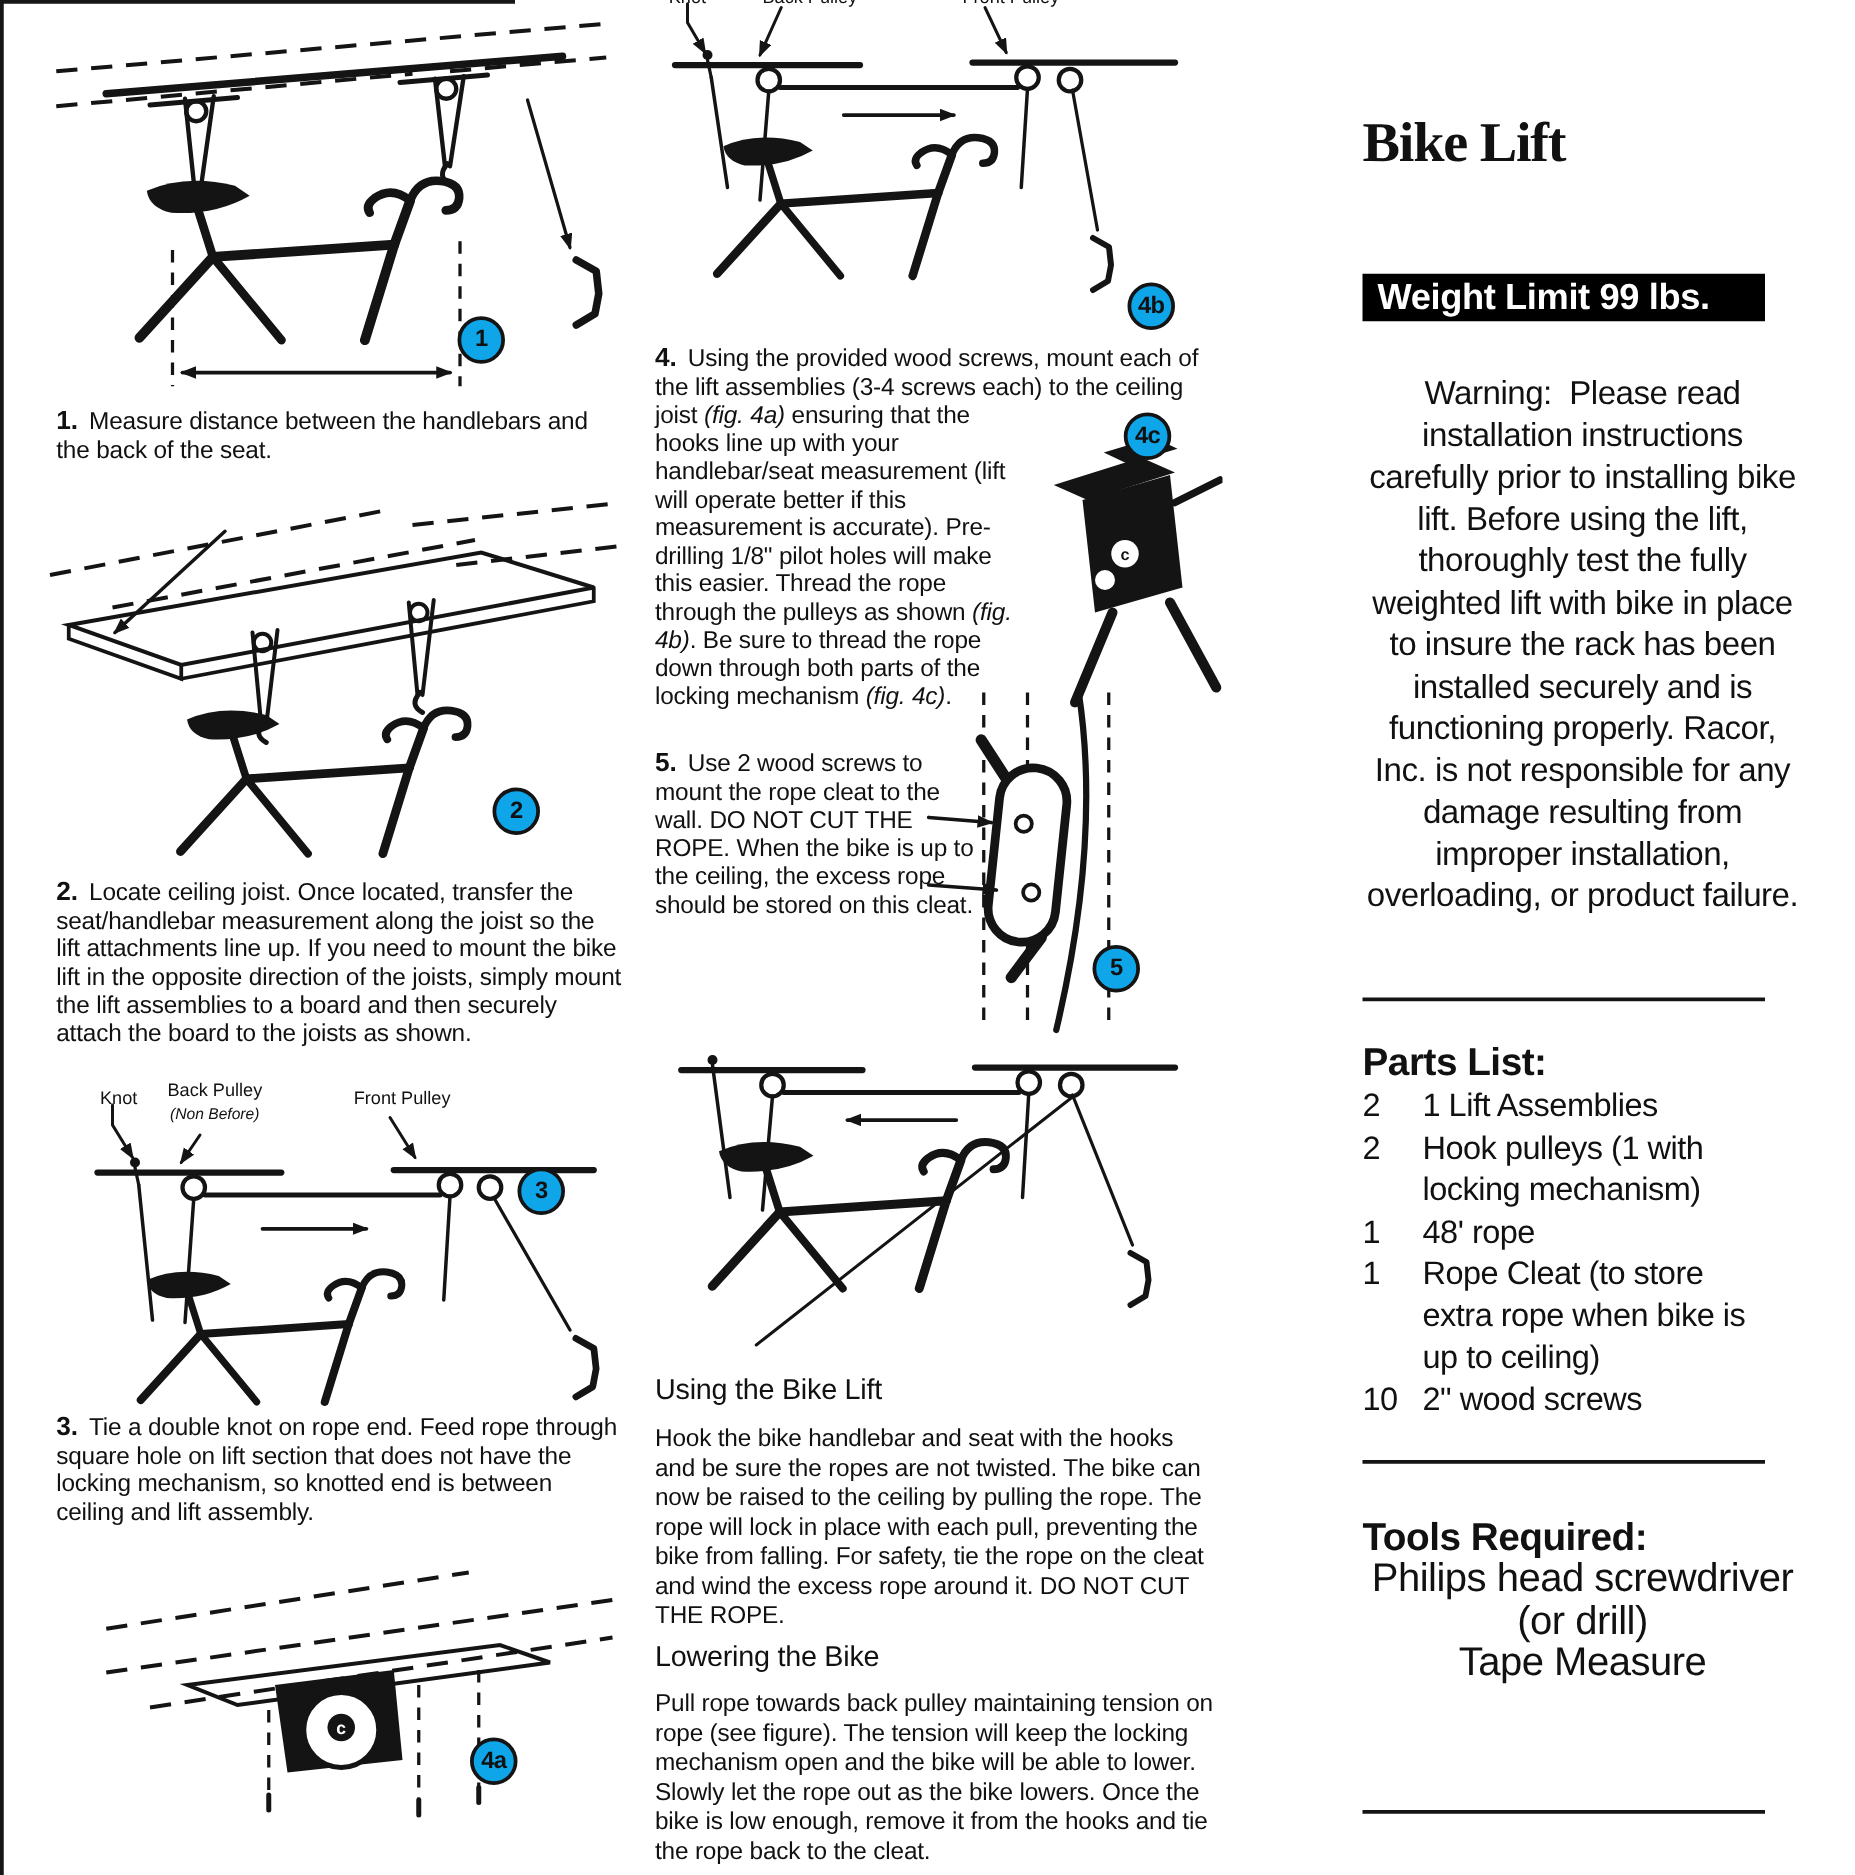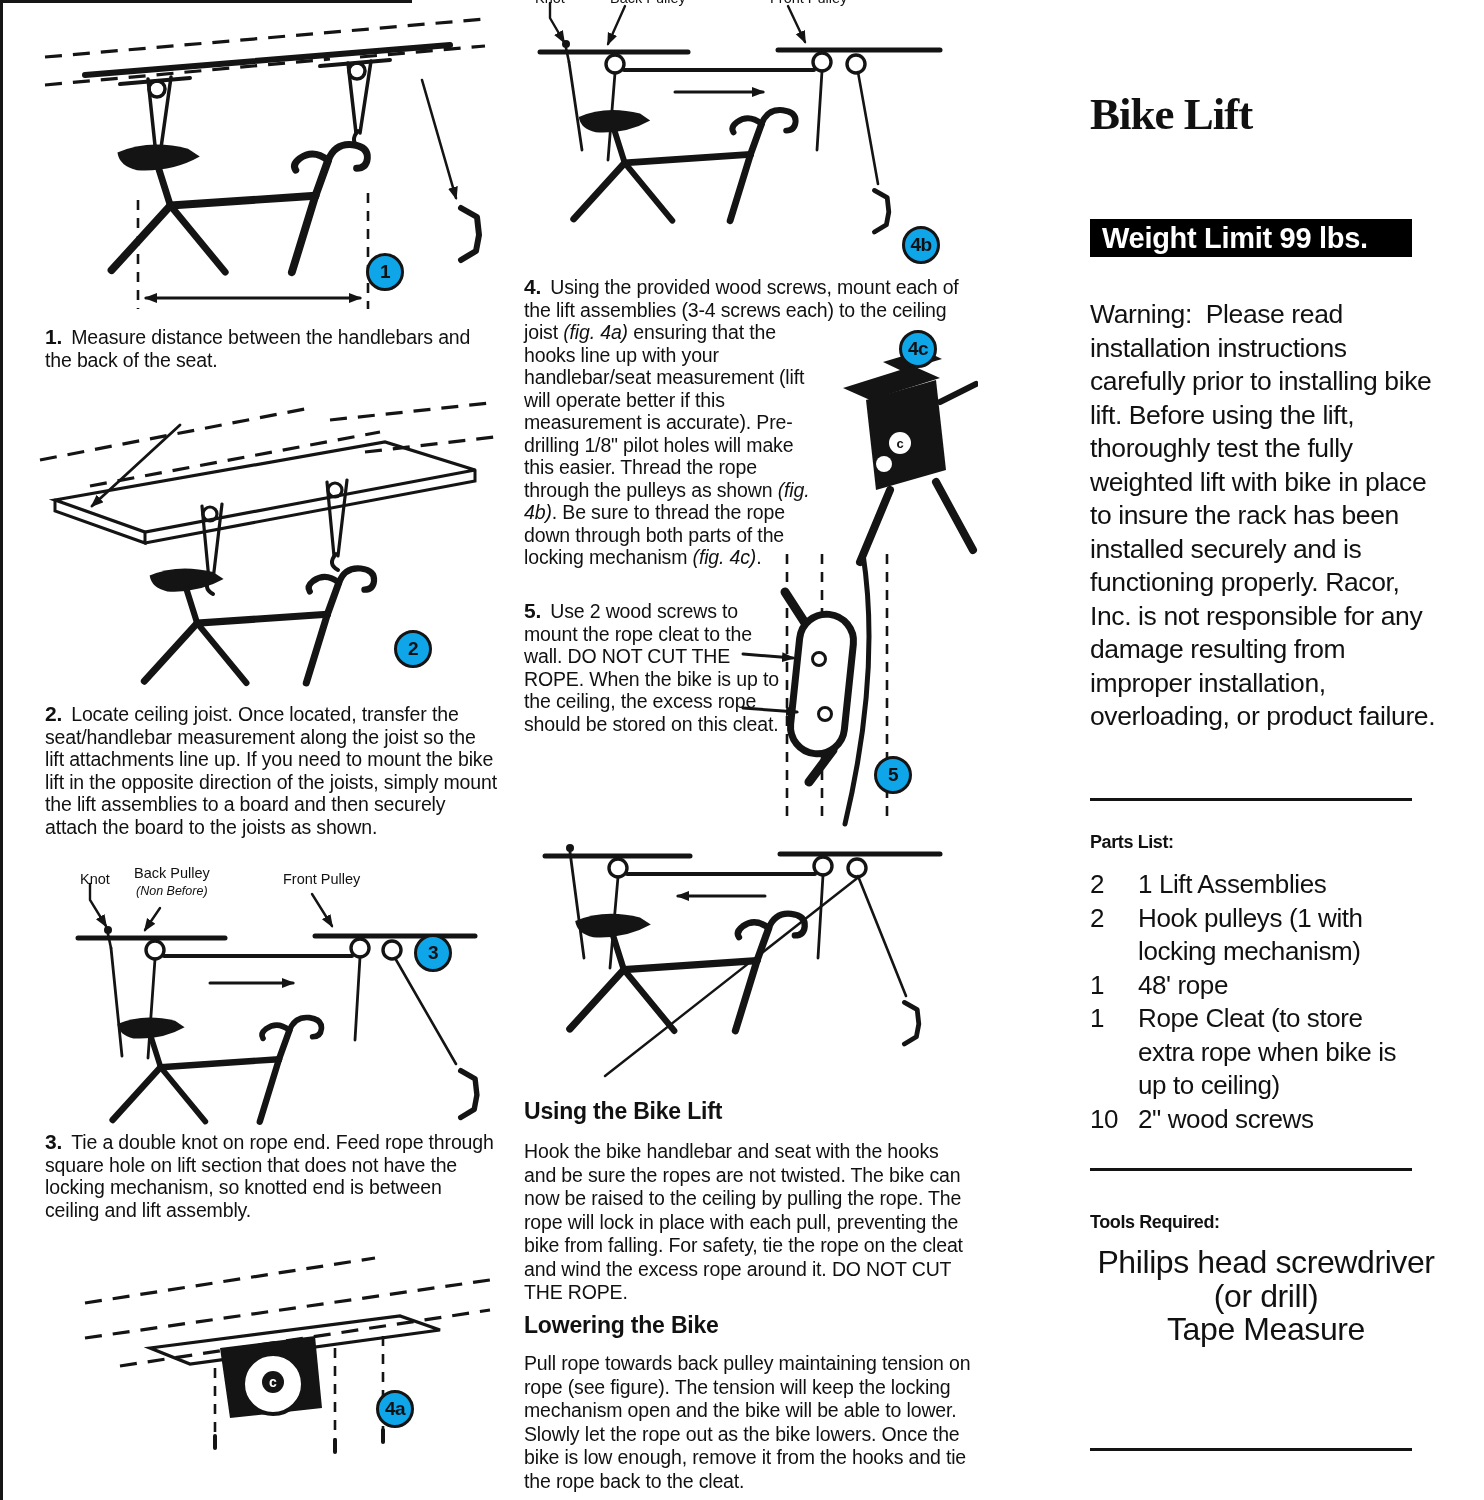"Warning: Please read installation" .warn { text-align: none -> center }
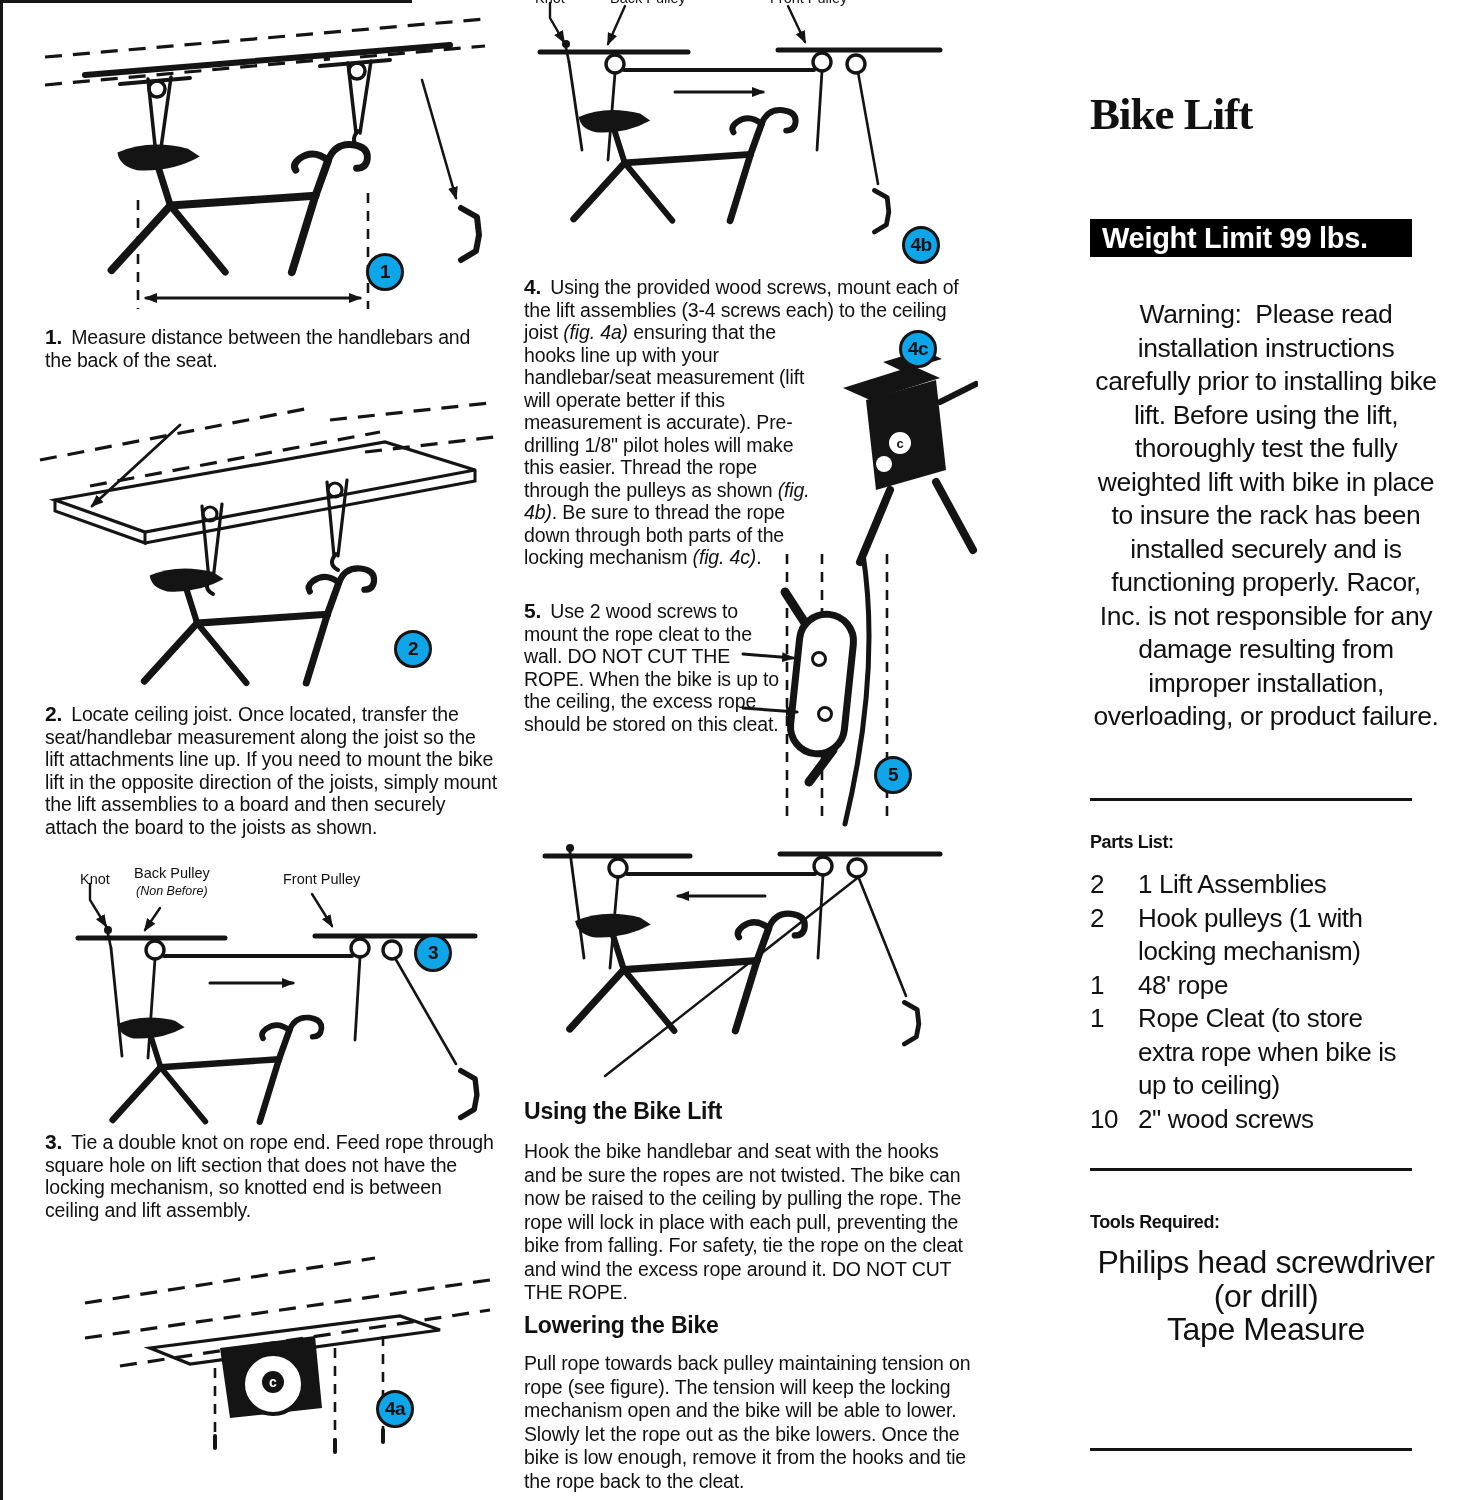"Parts List:" .list-h { font-size: 18px -> 31px }
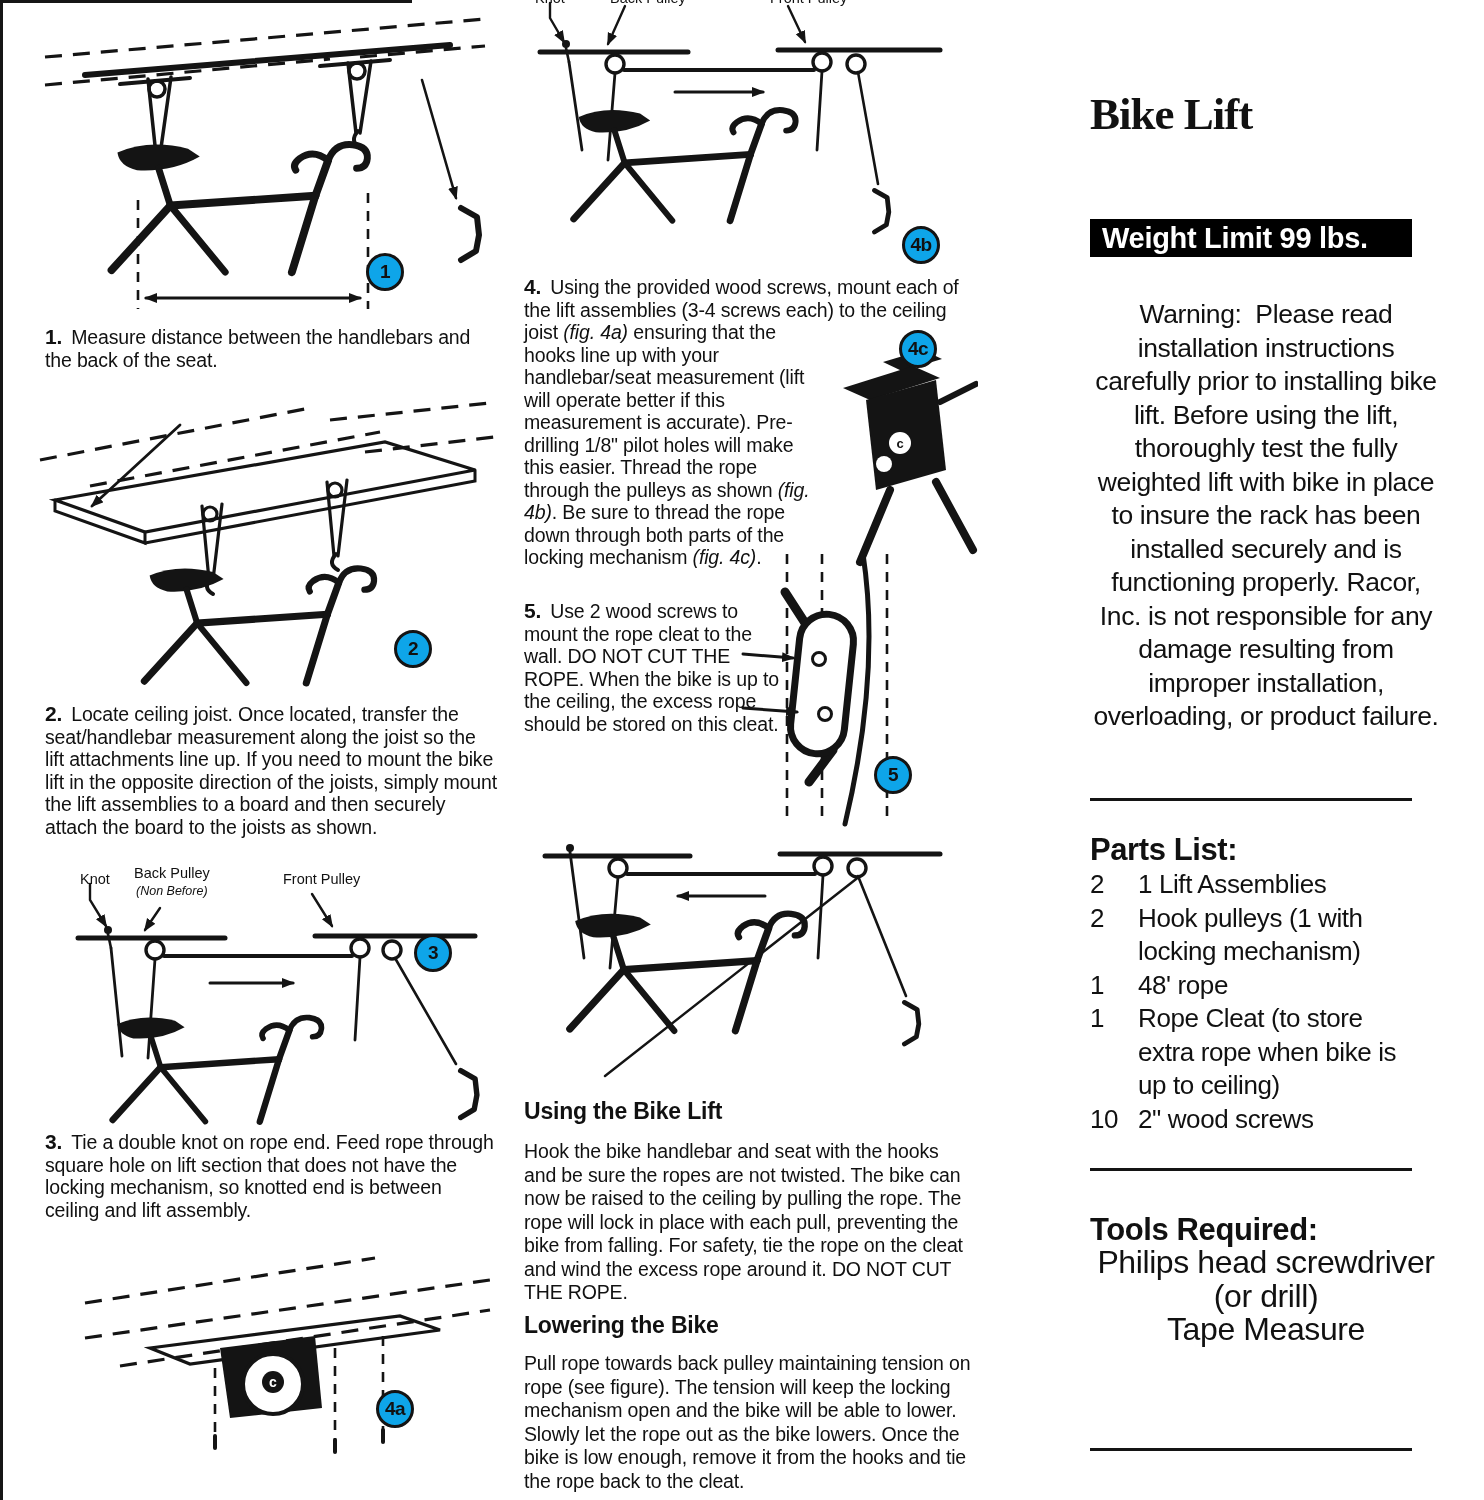"Using the Bike Lift" .sec-h { font-weight: bold -> normal }
